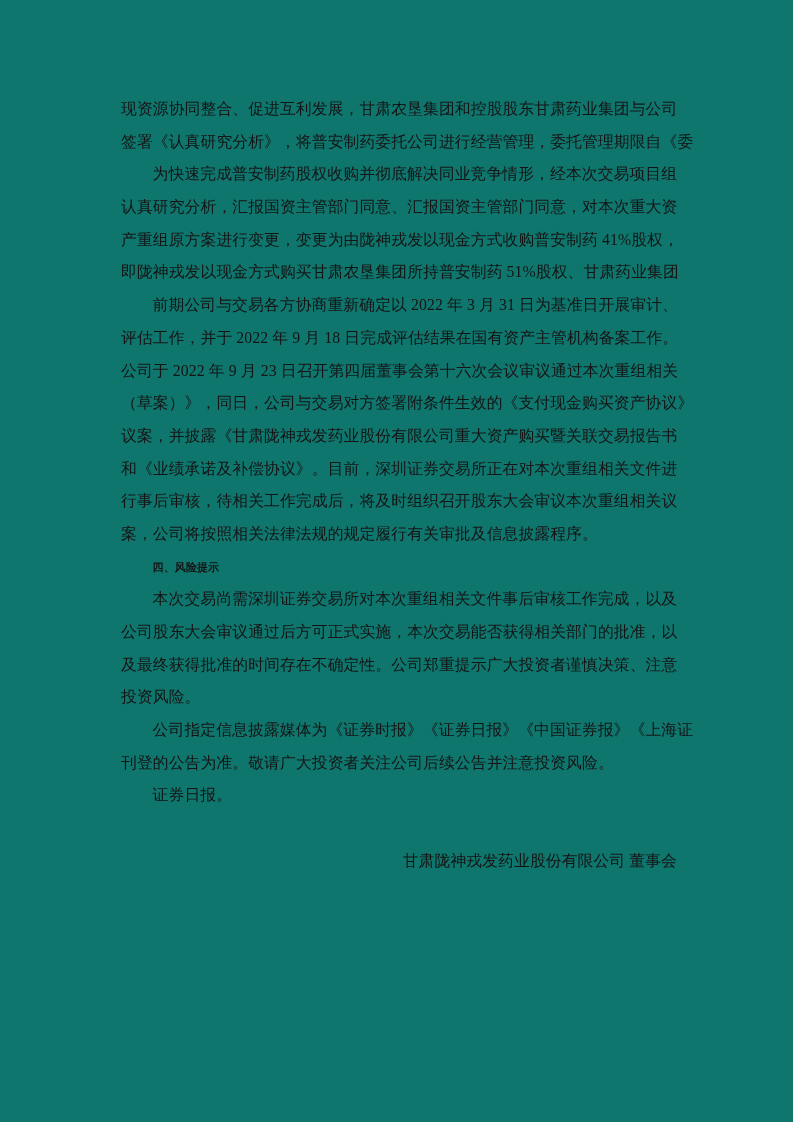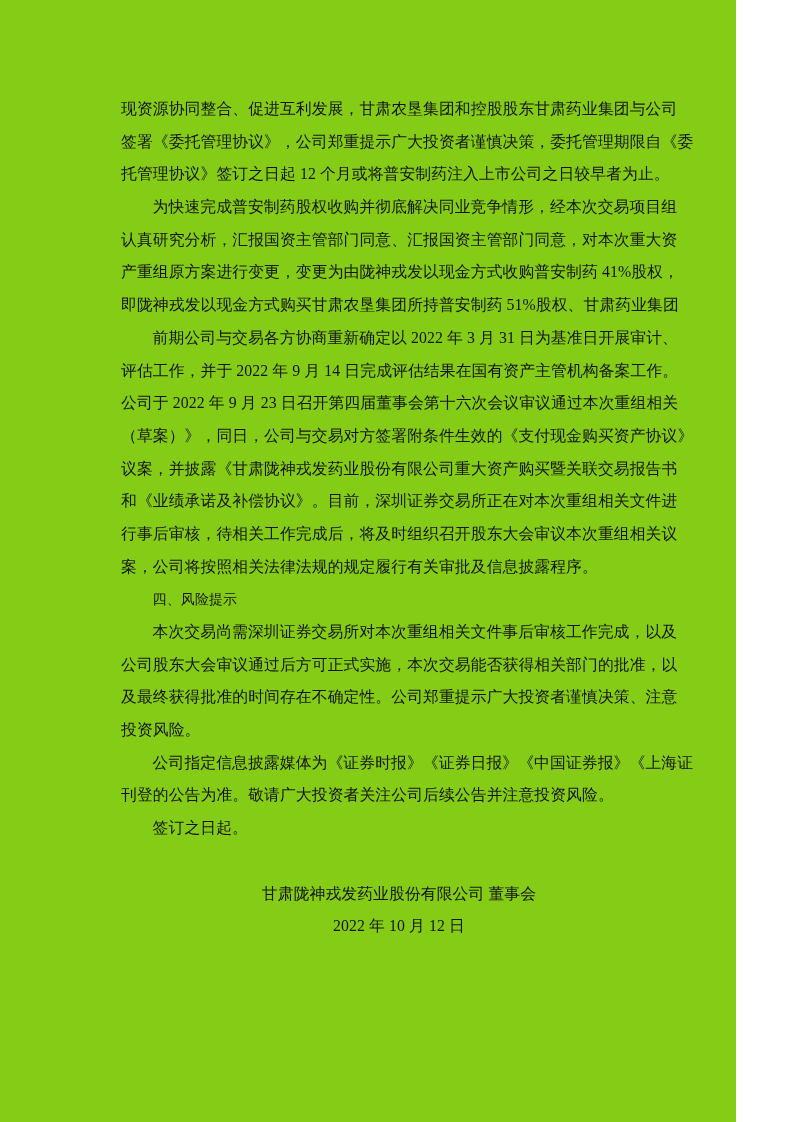"现资源协同整合、促进互利发展，甘肃农垦集团和控股股东甘肃药业集团与公司" .page { background: #84cc16 -> #0f766e; width: 736px -> 793px }
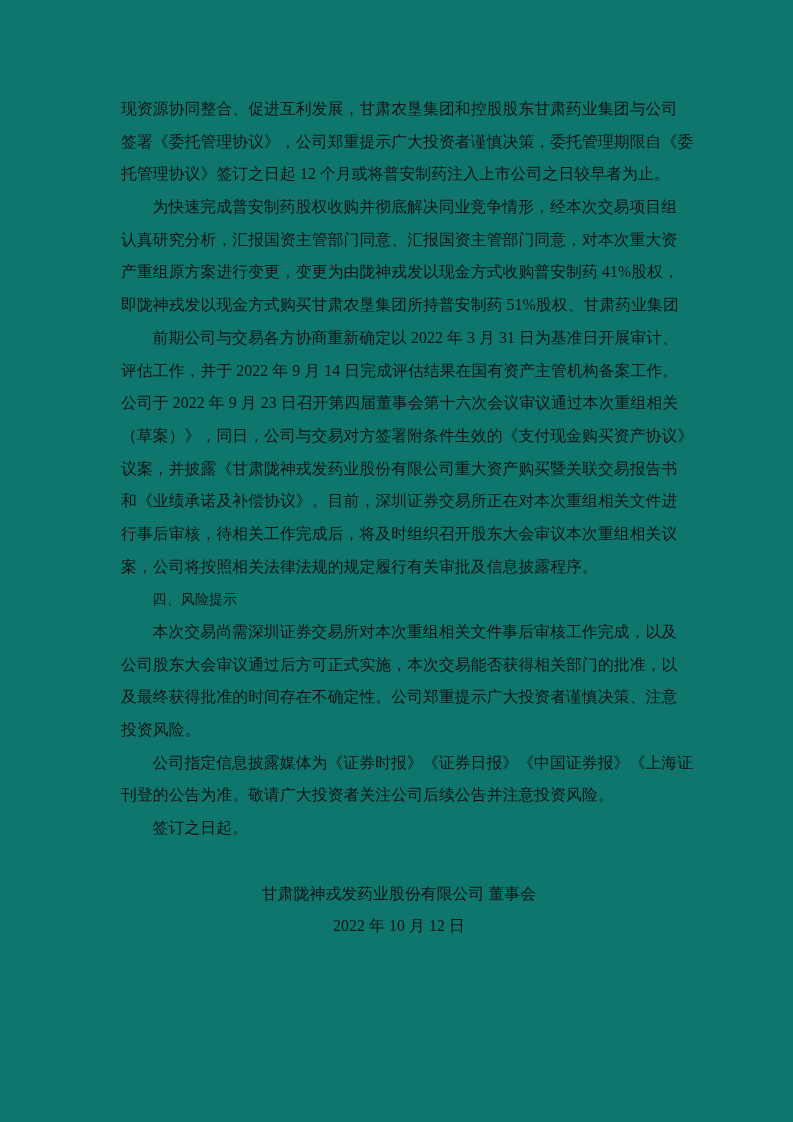"签署《委托管理协议》，公司郑重提示广大投资者谨慎决策，委托管理期限自《委" div.line { text: 委托管理协议》，公司郑重提示广大投资者谨慎决策 -> 认真研究分析》，将普安制药委托公司进行经营管理 }
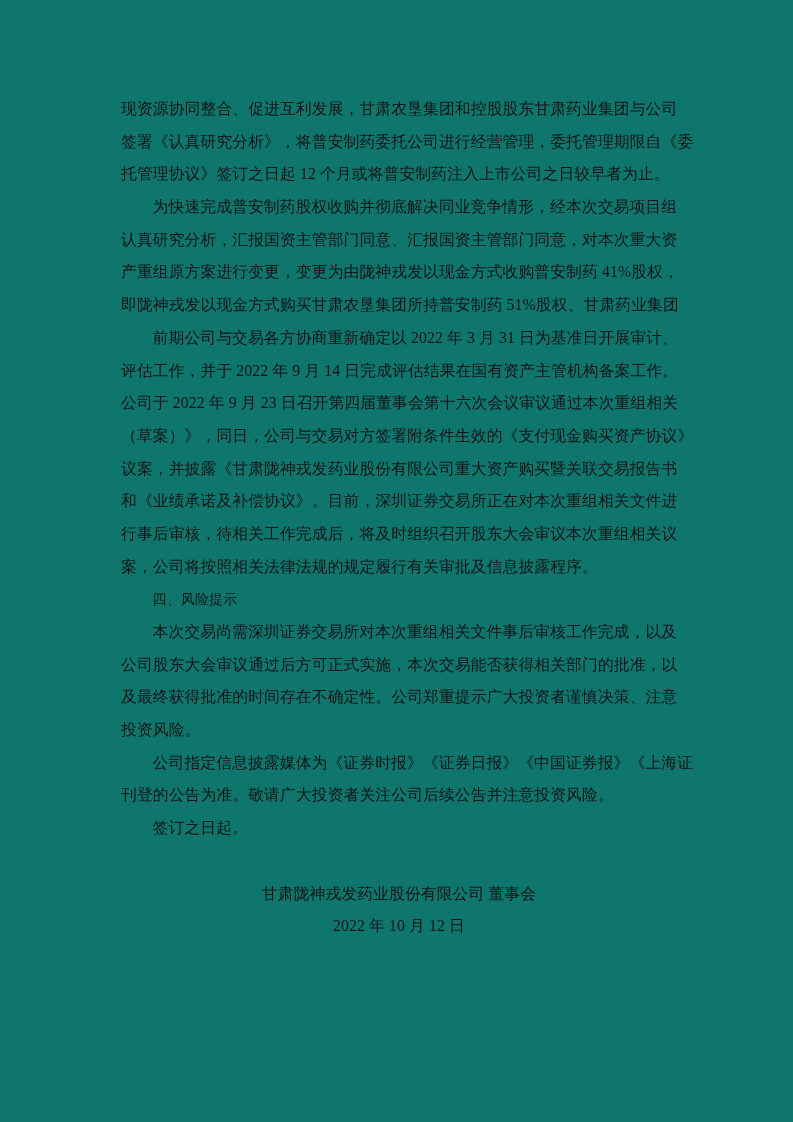"托管理协议》签订之日起 12 个月或将普安制药注入上市公司之日较早者为止。" div.line { html: <div>托管理协议》签订之日起 12 个月或将普安制药注入上市公司之日较早者为止。</div> -> none }
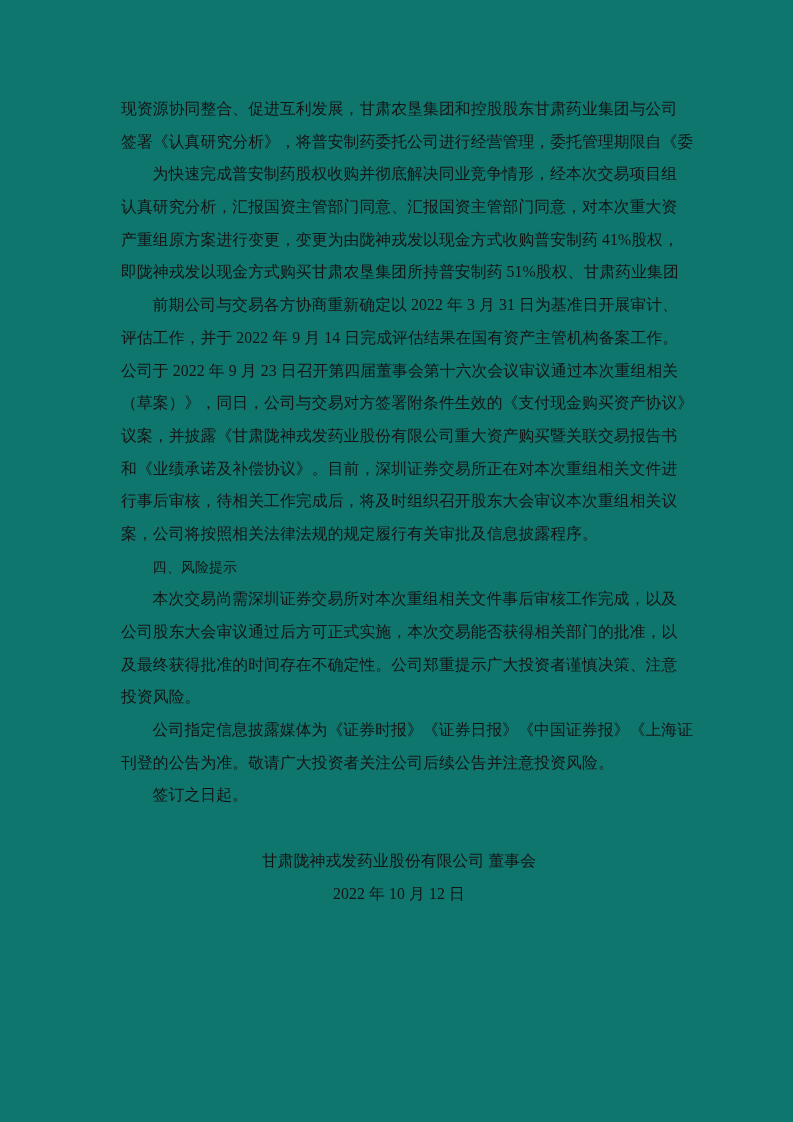"评估工作，并于 2022 年 9 月" div.line { text: 14 -> 18 }
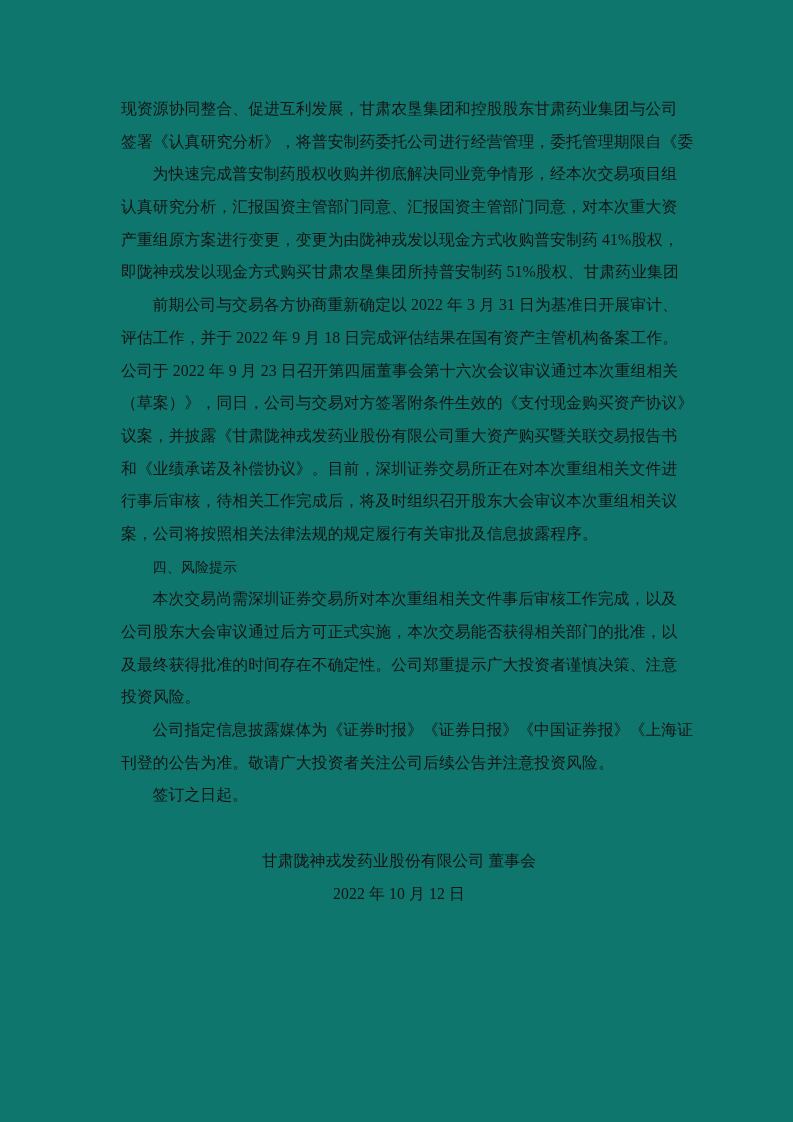"四、风险提示" .line.heading { font-size: 14px -> 11px; font-weight: normal -> bold }
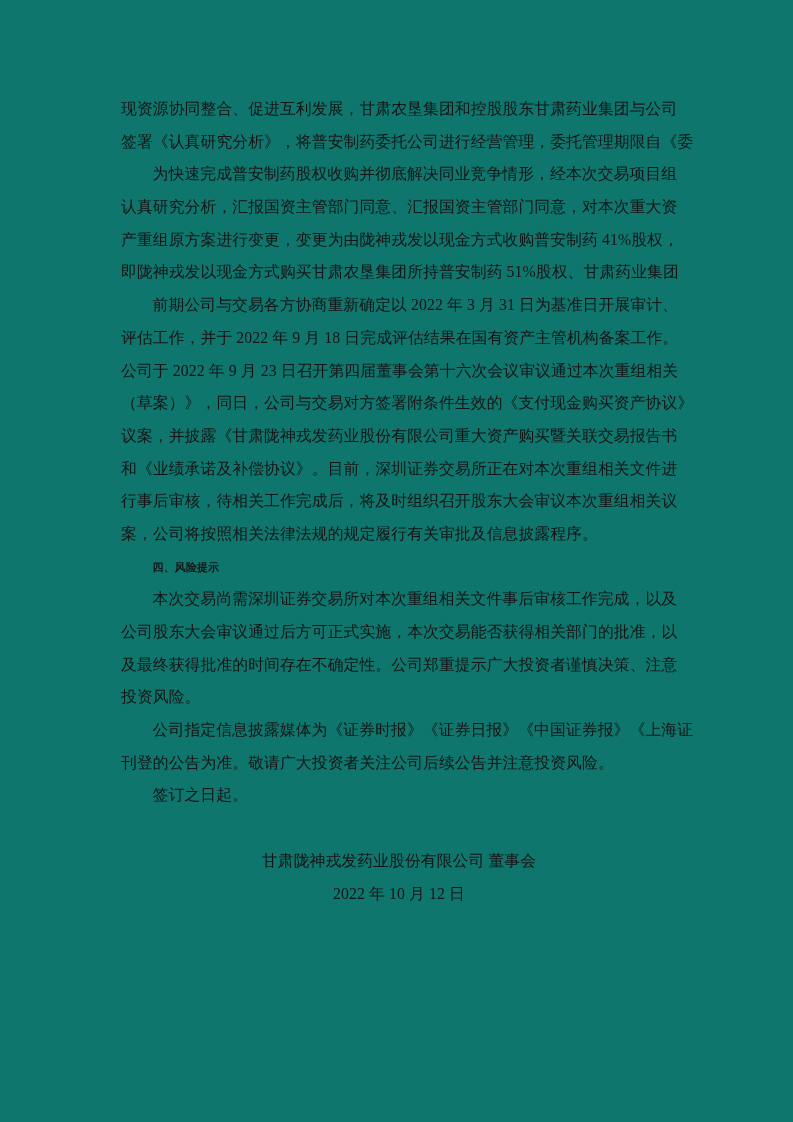"签订之日起。" div.line { text: 签订之日起 -> 证券日报 }
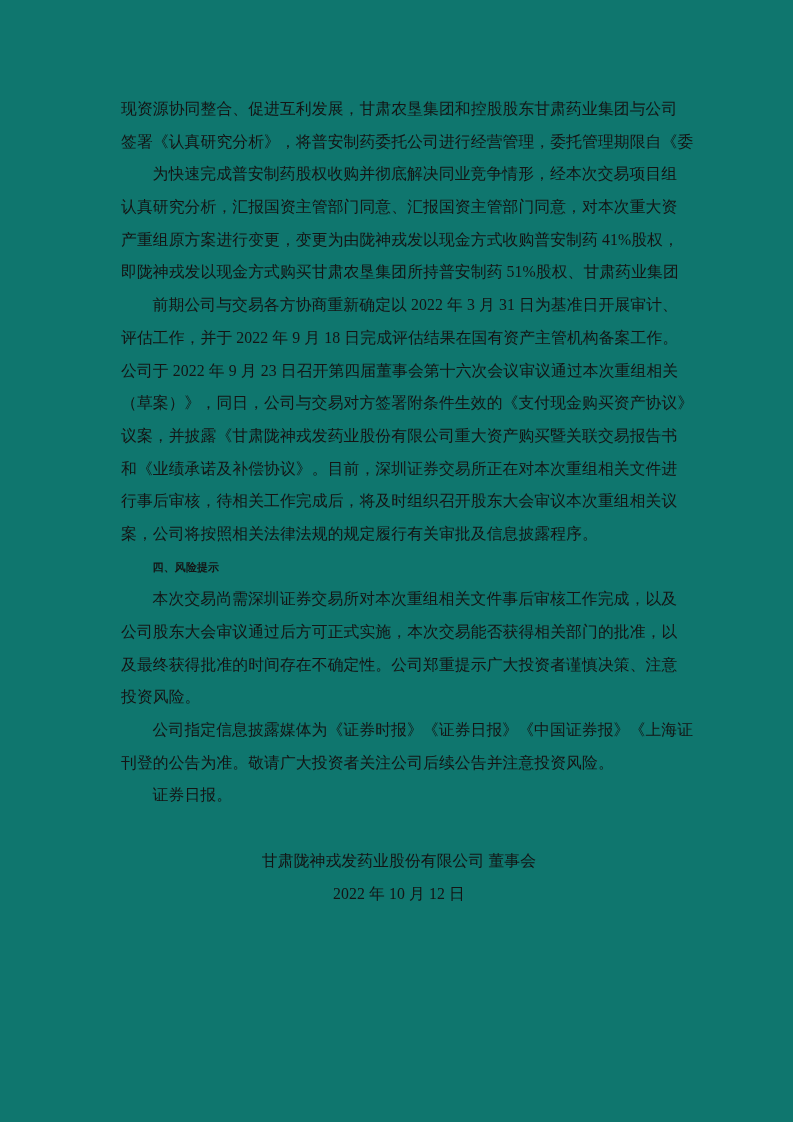"甘肃陇神戎发药业股份有限公司 董事会" .line.right { text-align: center -> right }
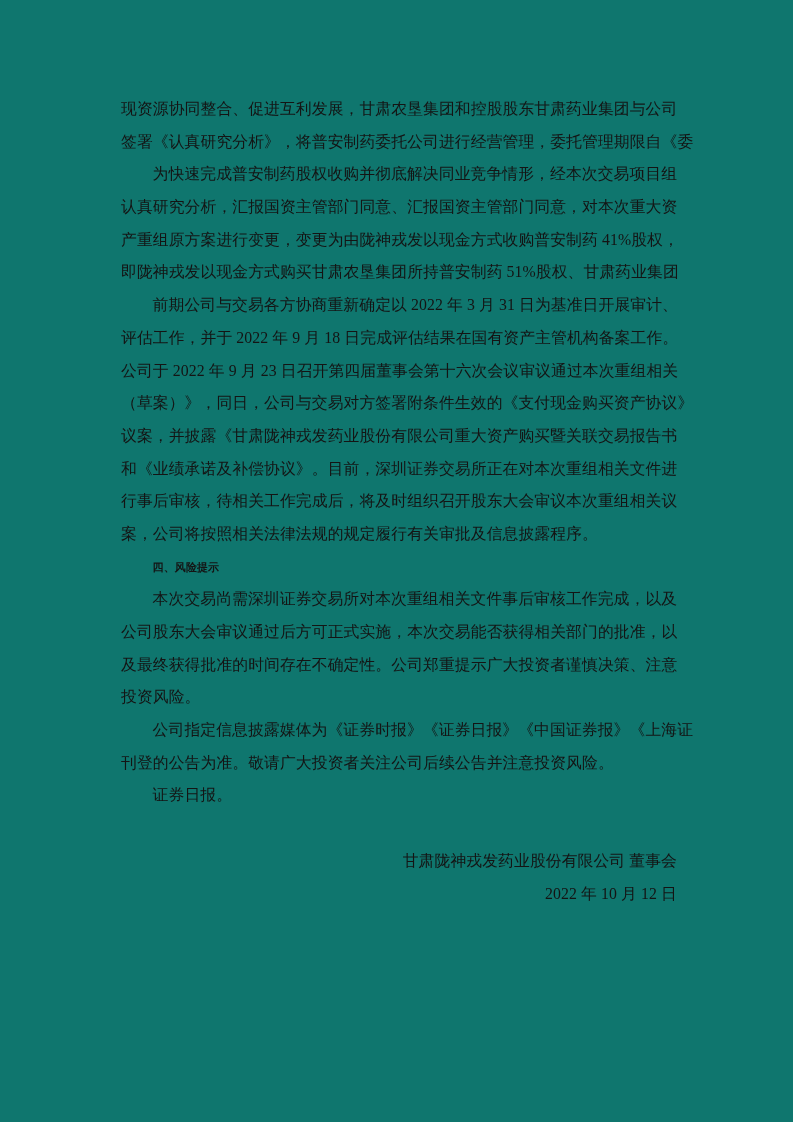"2022 年 10 月 12" div.line { html: <div>2022 年 10 月 12 日</div> -> none }
